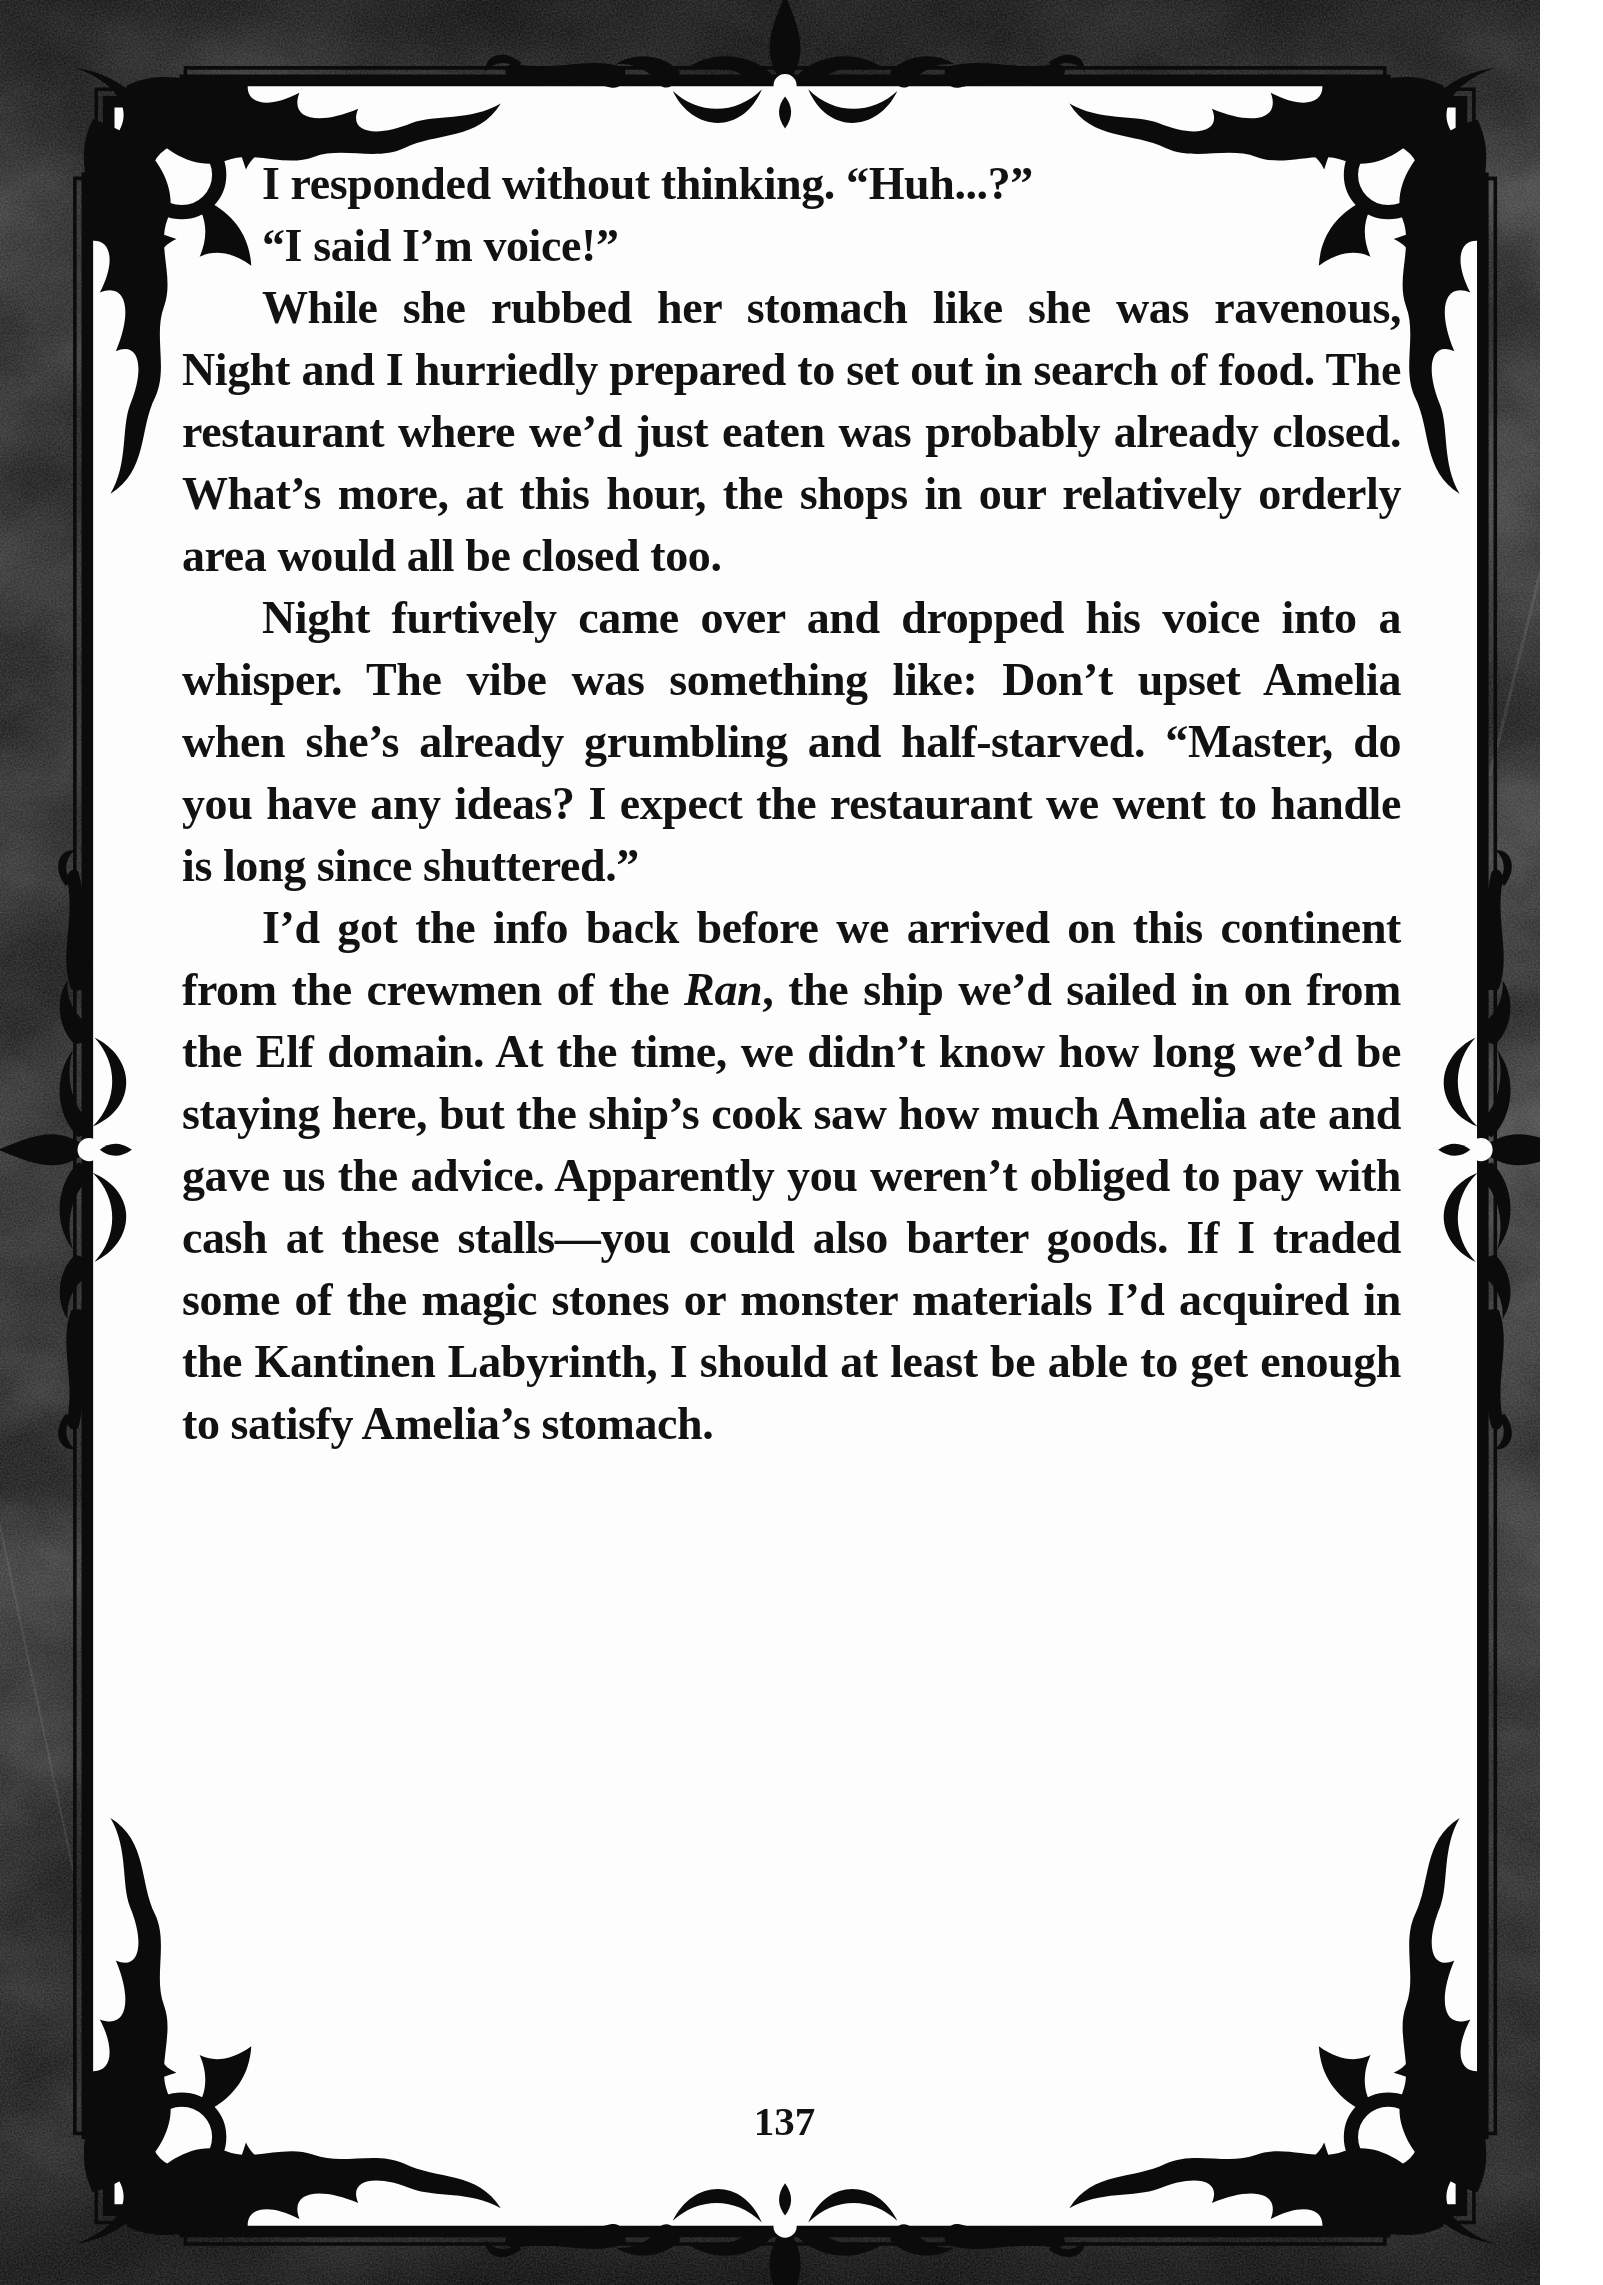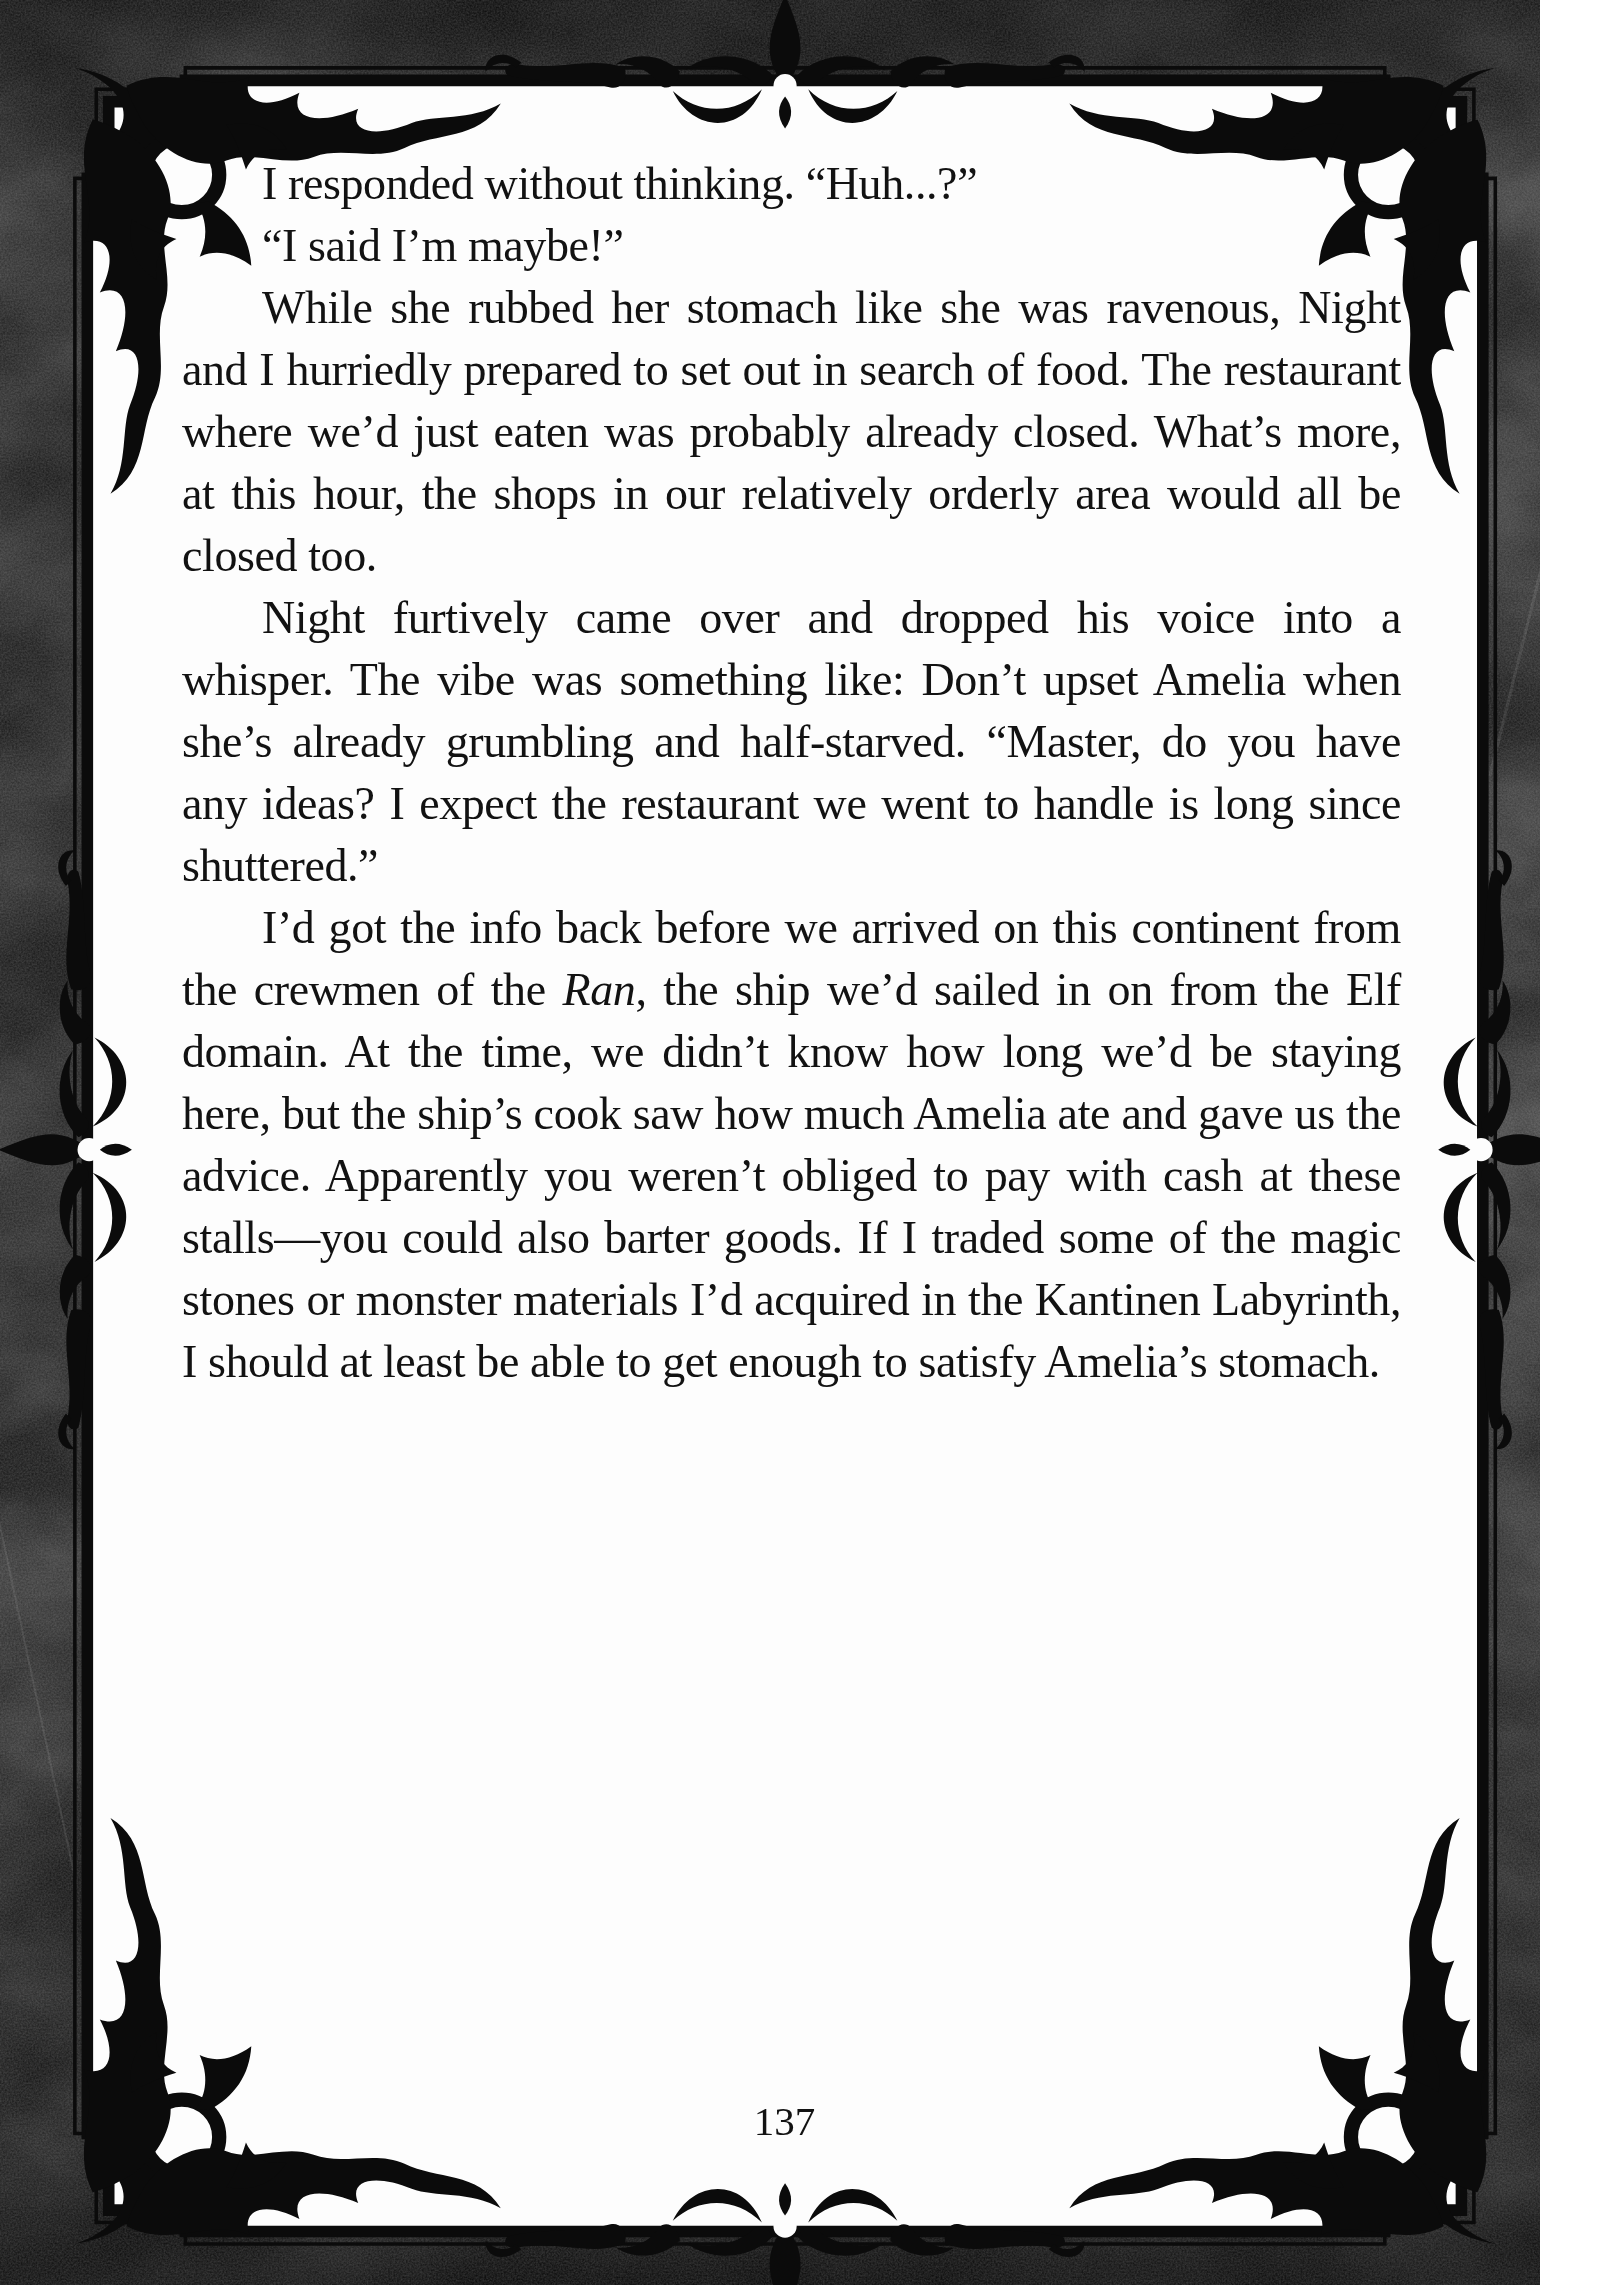"I responded without thinking. “Huh...?”" .canvas { font-weight: none -> bold }
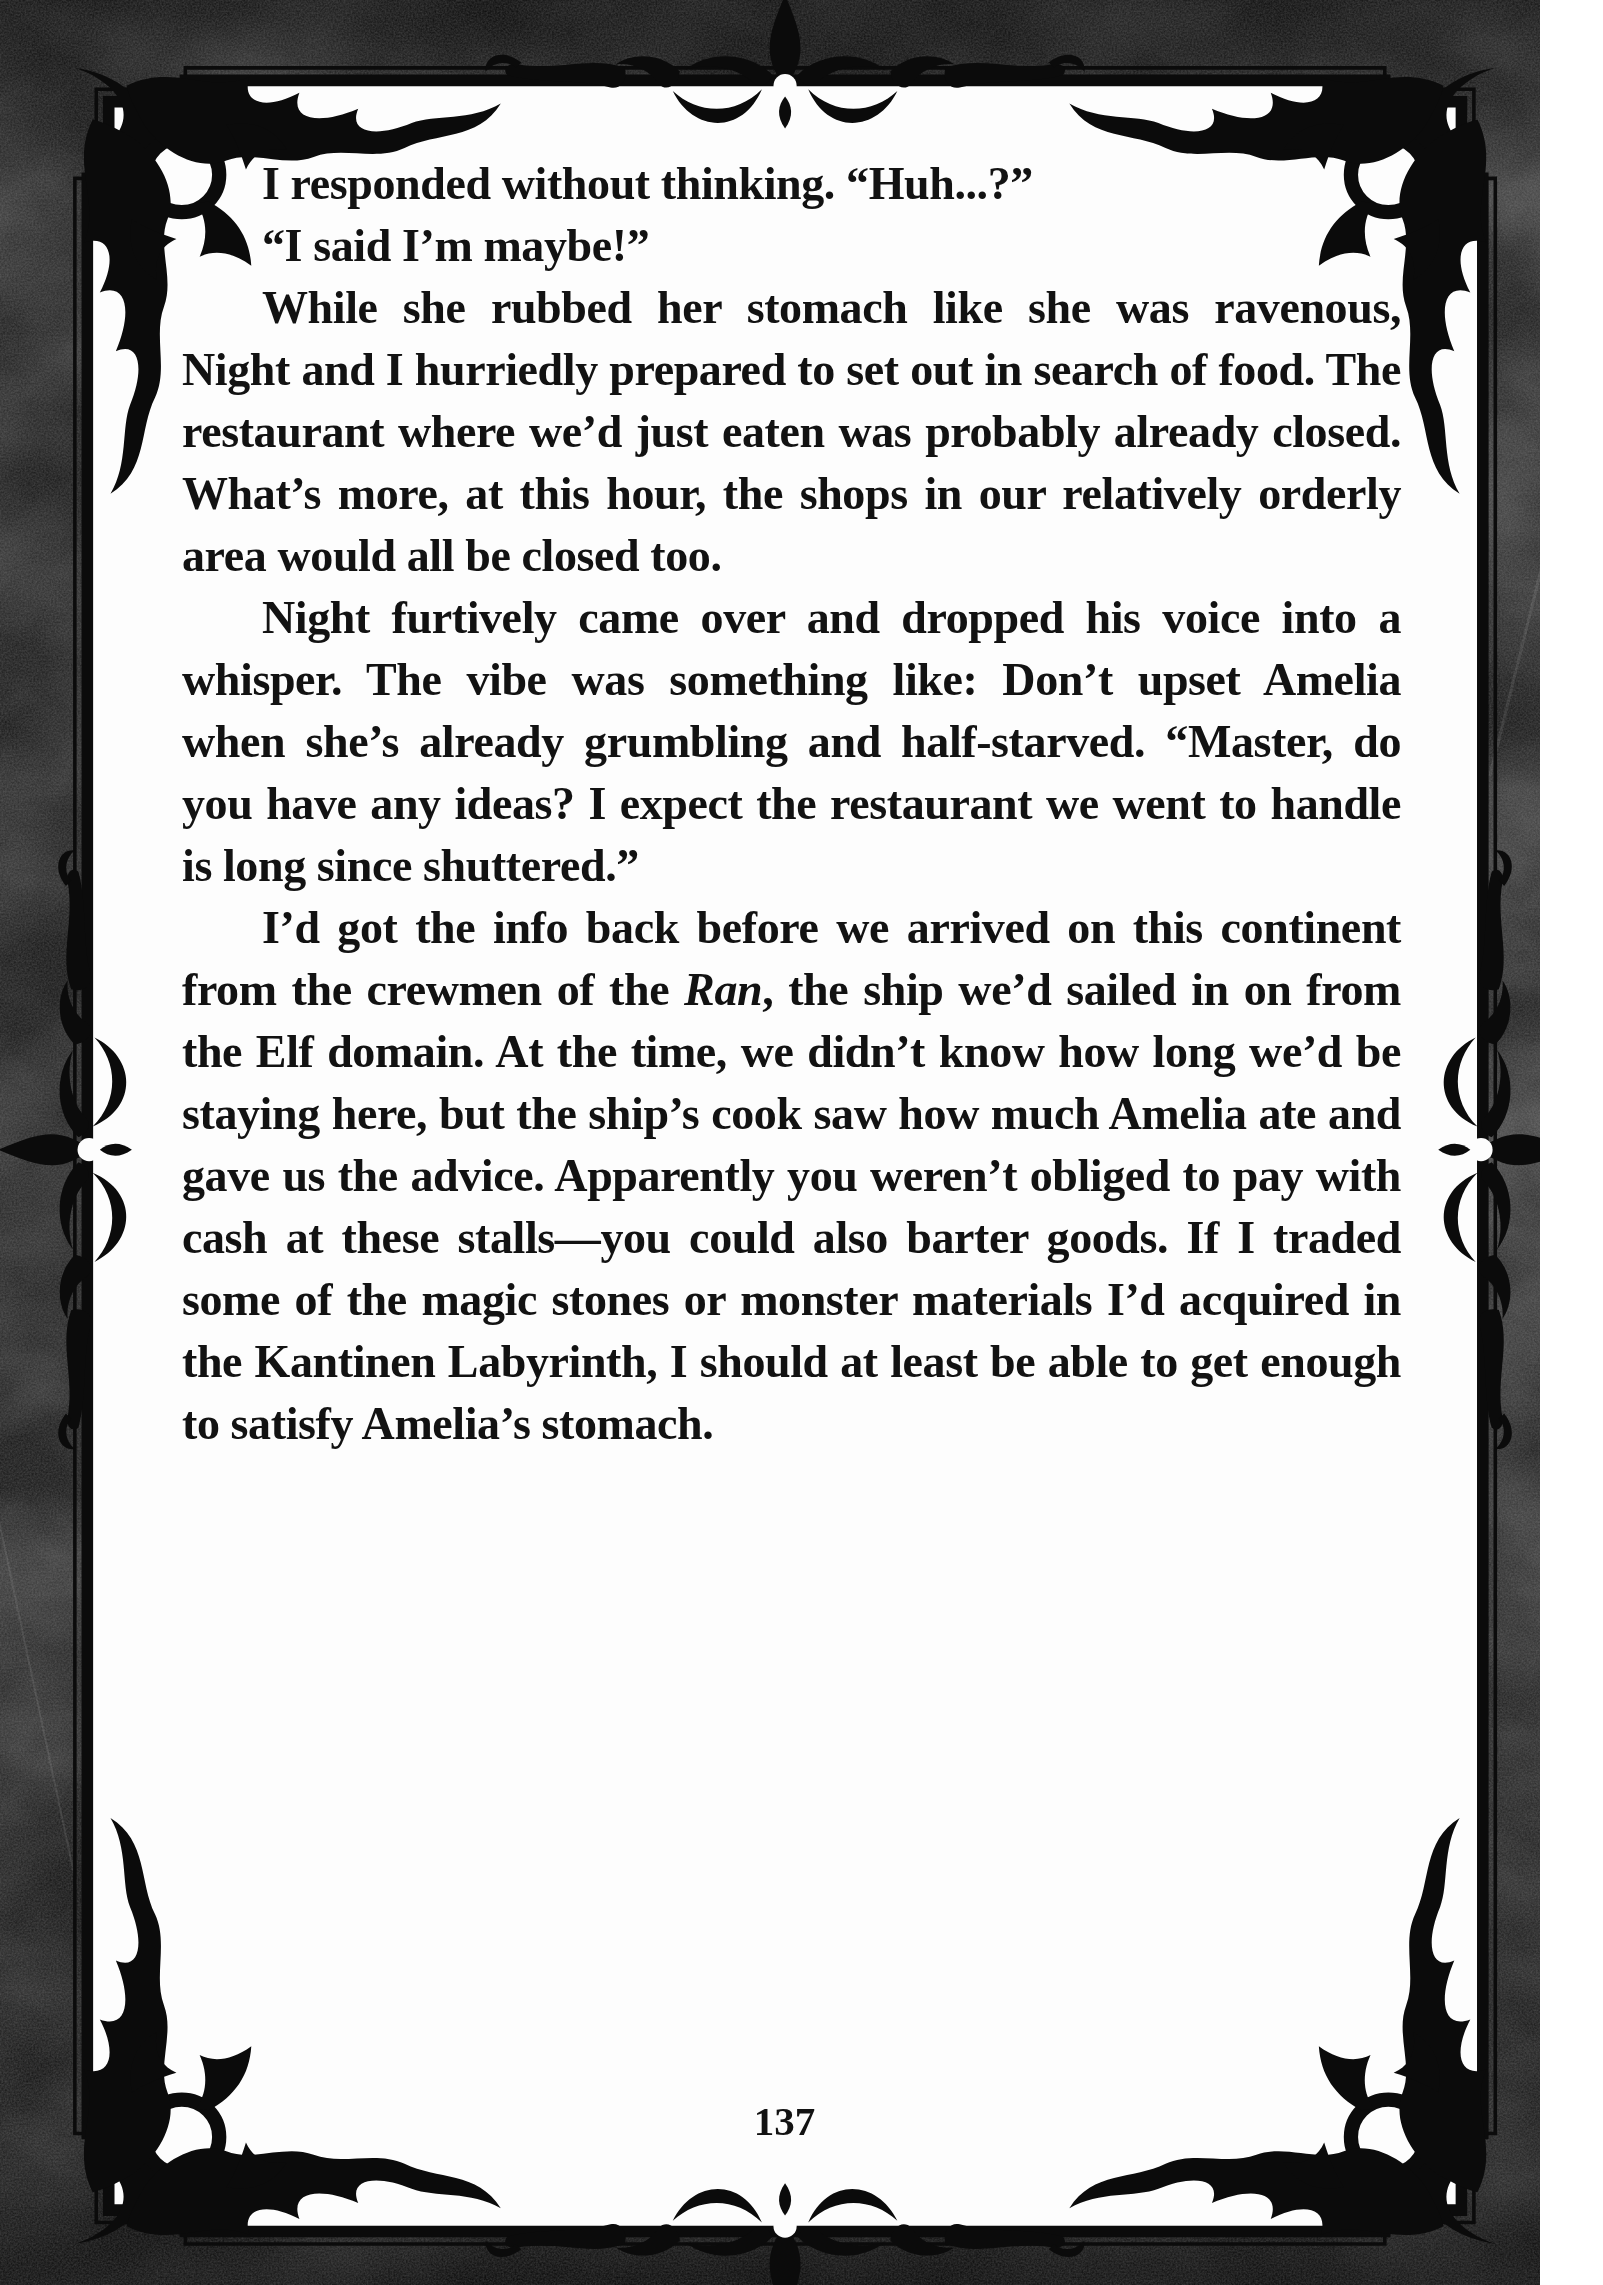"“I said I’m maybe!”" span { text: maybe -> voice }
